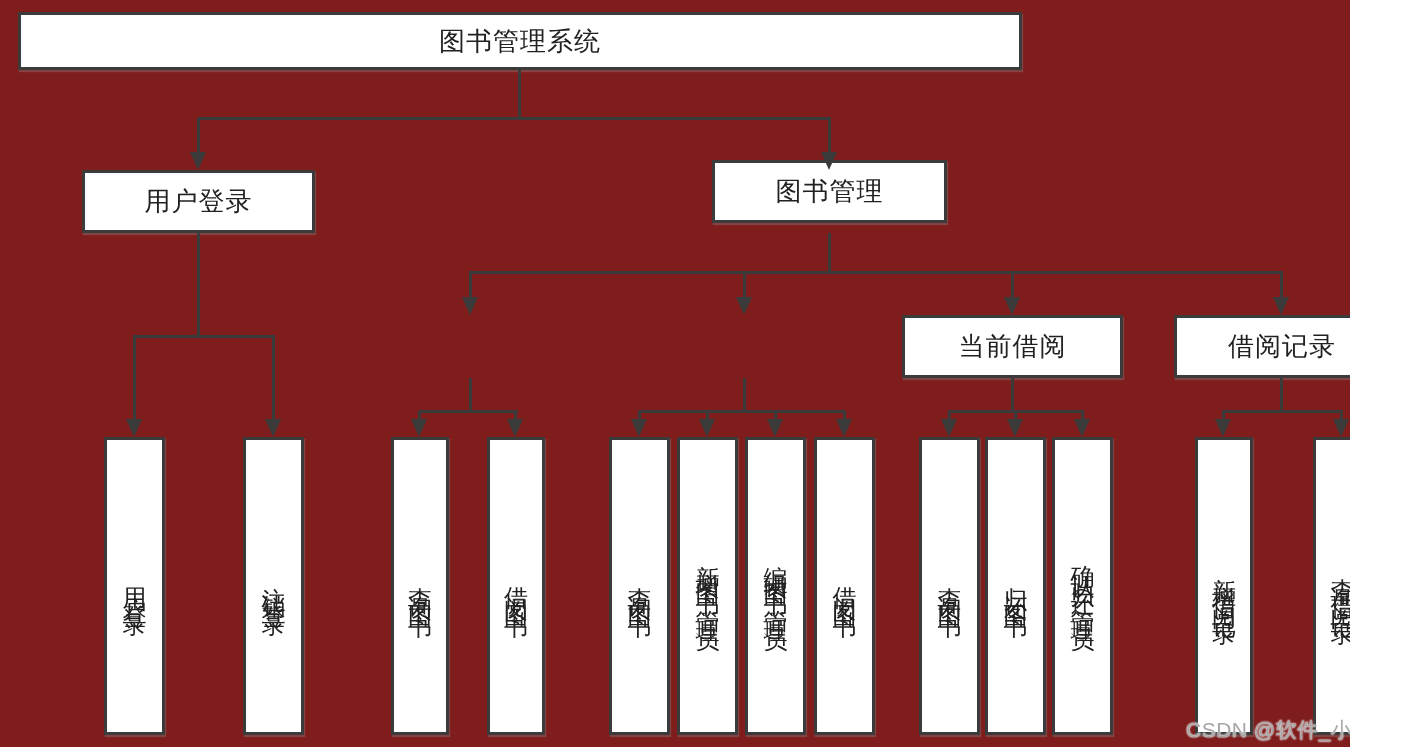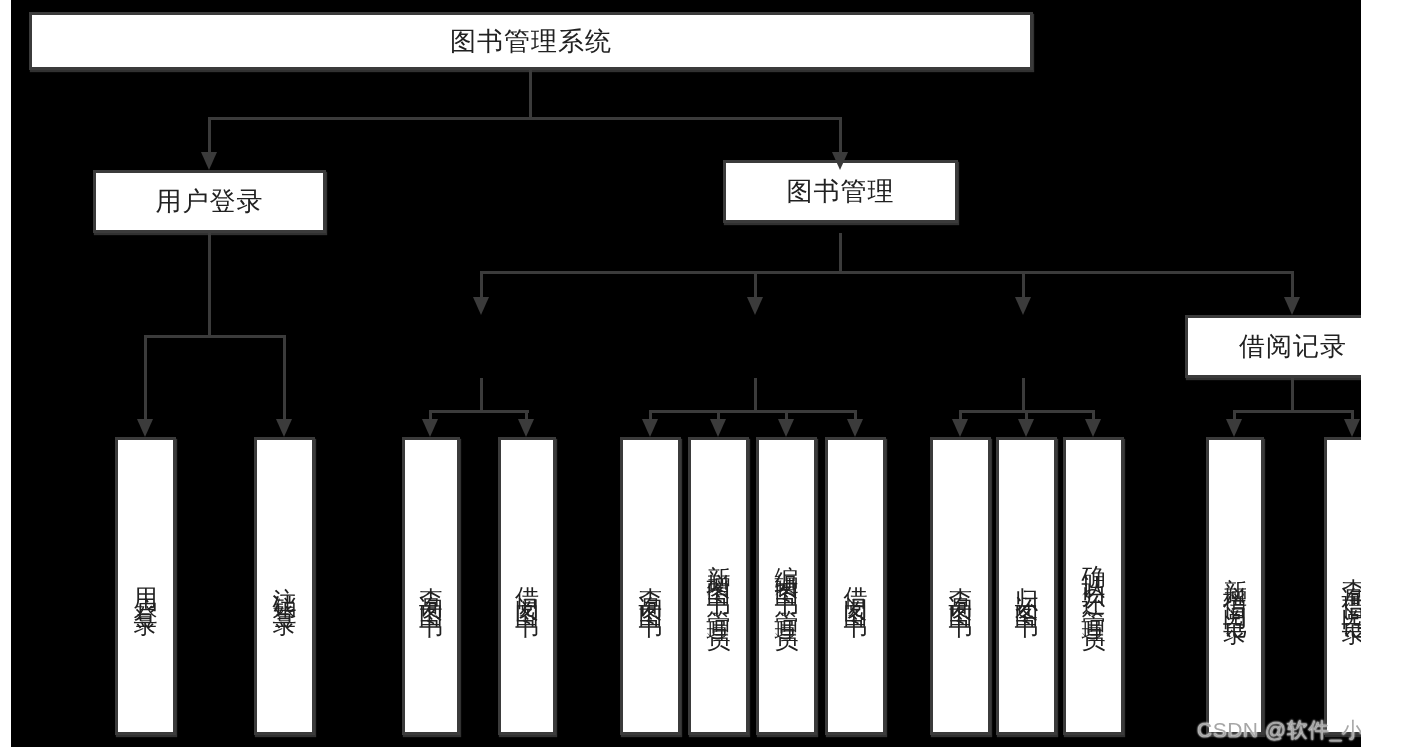"图书管理系统" #stage { background: #000000 -> #7f1d1d; margin-left: 11px -> none }
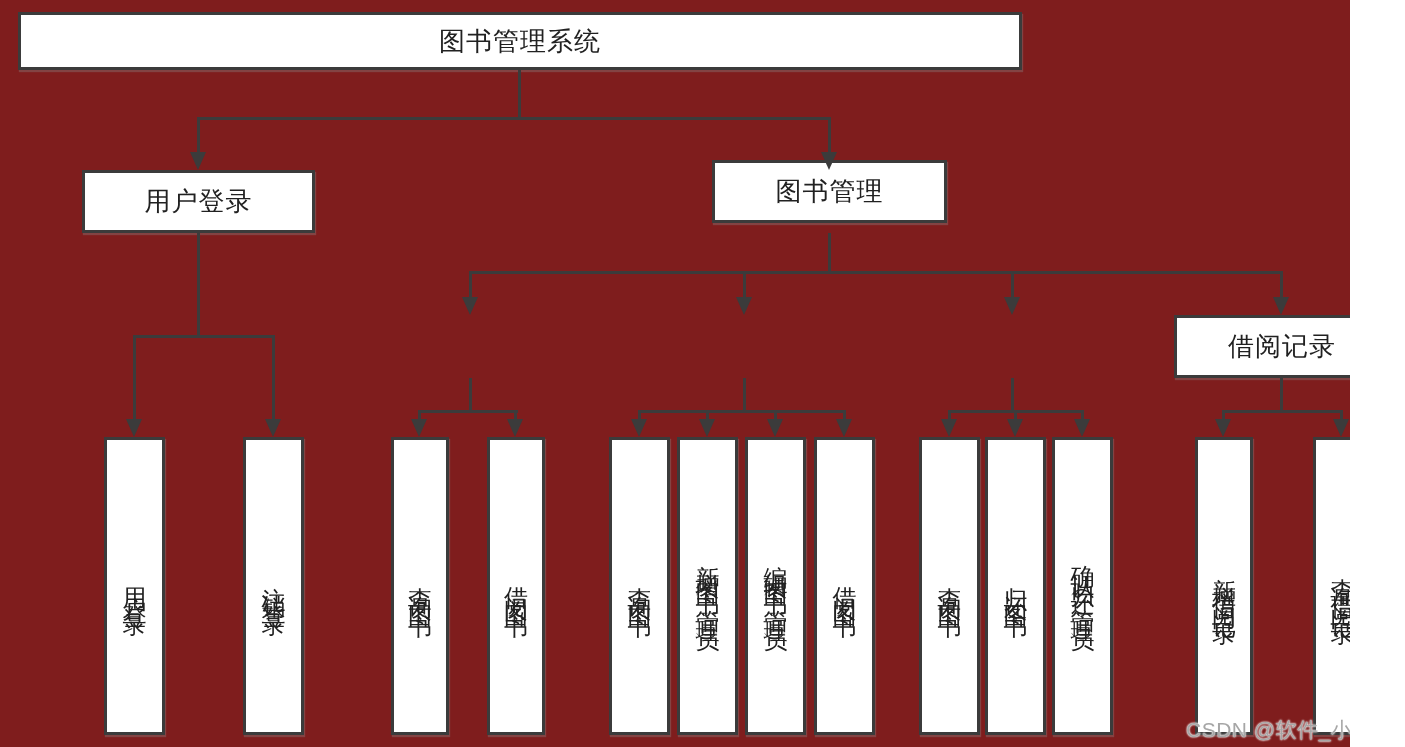"当前借阅" div.node { html: none -> <div> <span>当前借阅</span> </div> }
